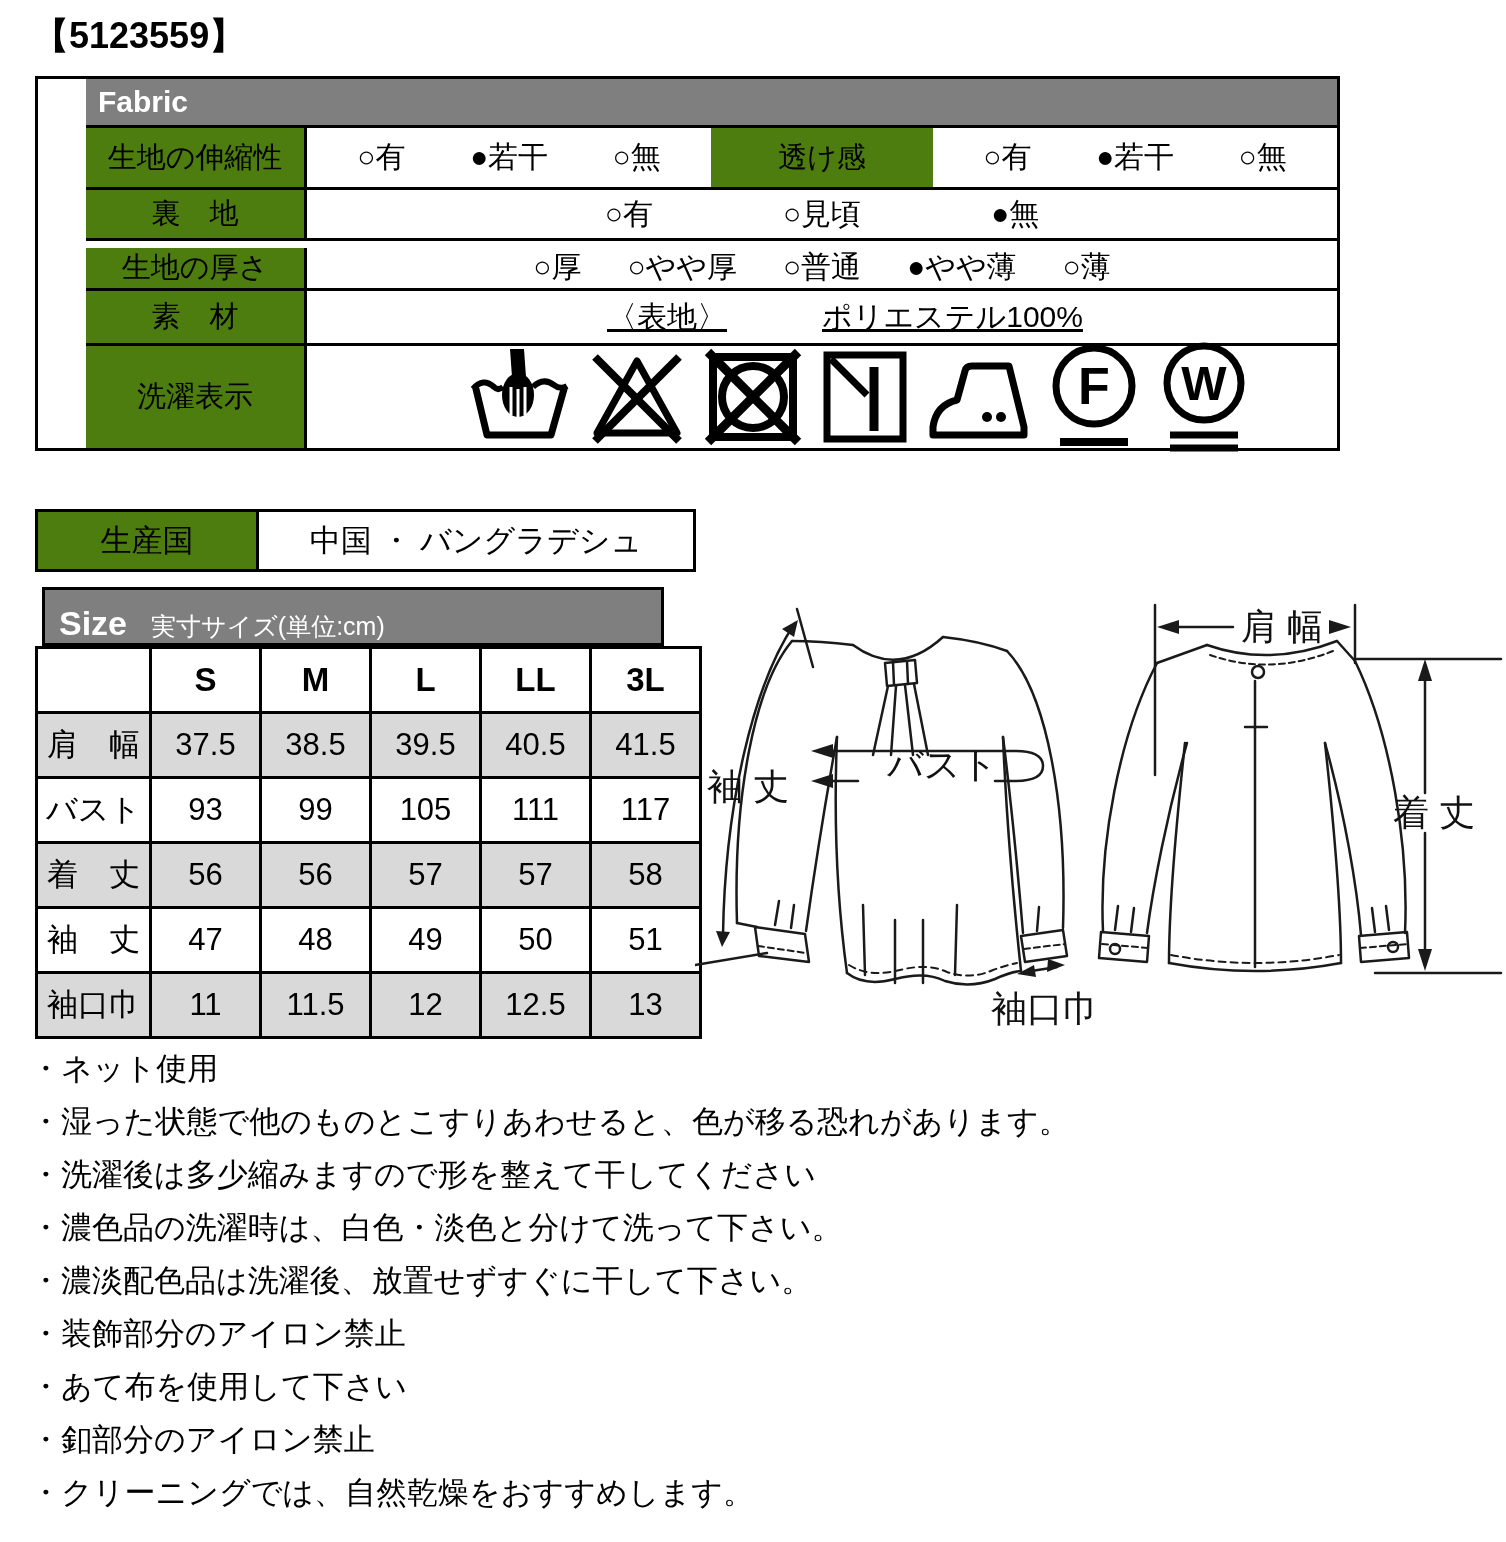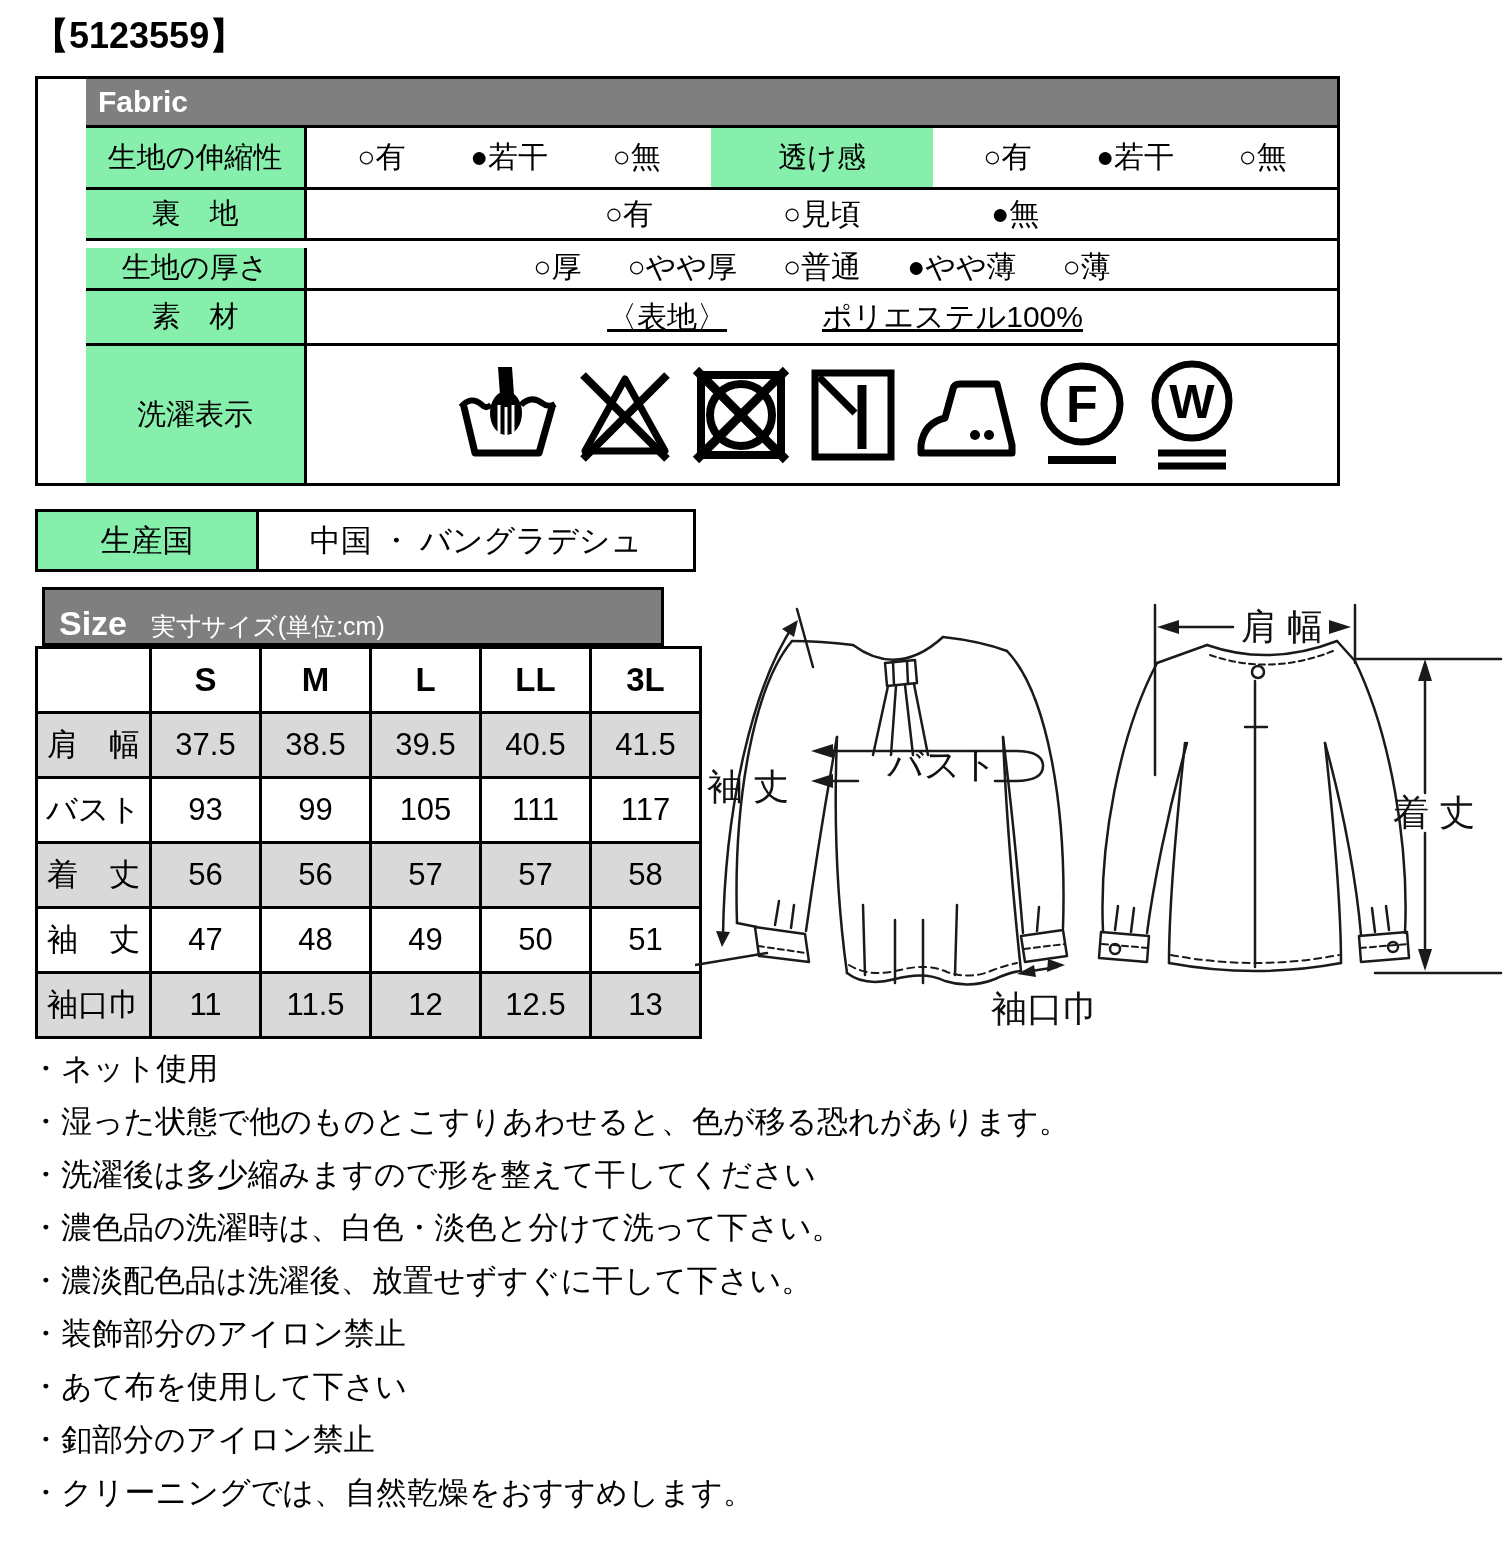"生地の伸縮性" .lblcell { background: #86efac -> #4d7c0f }
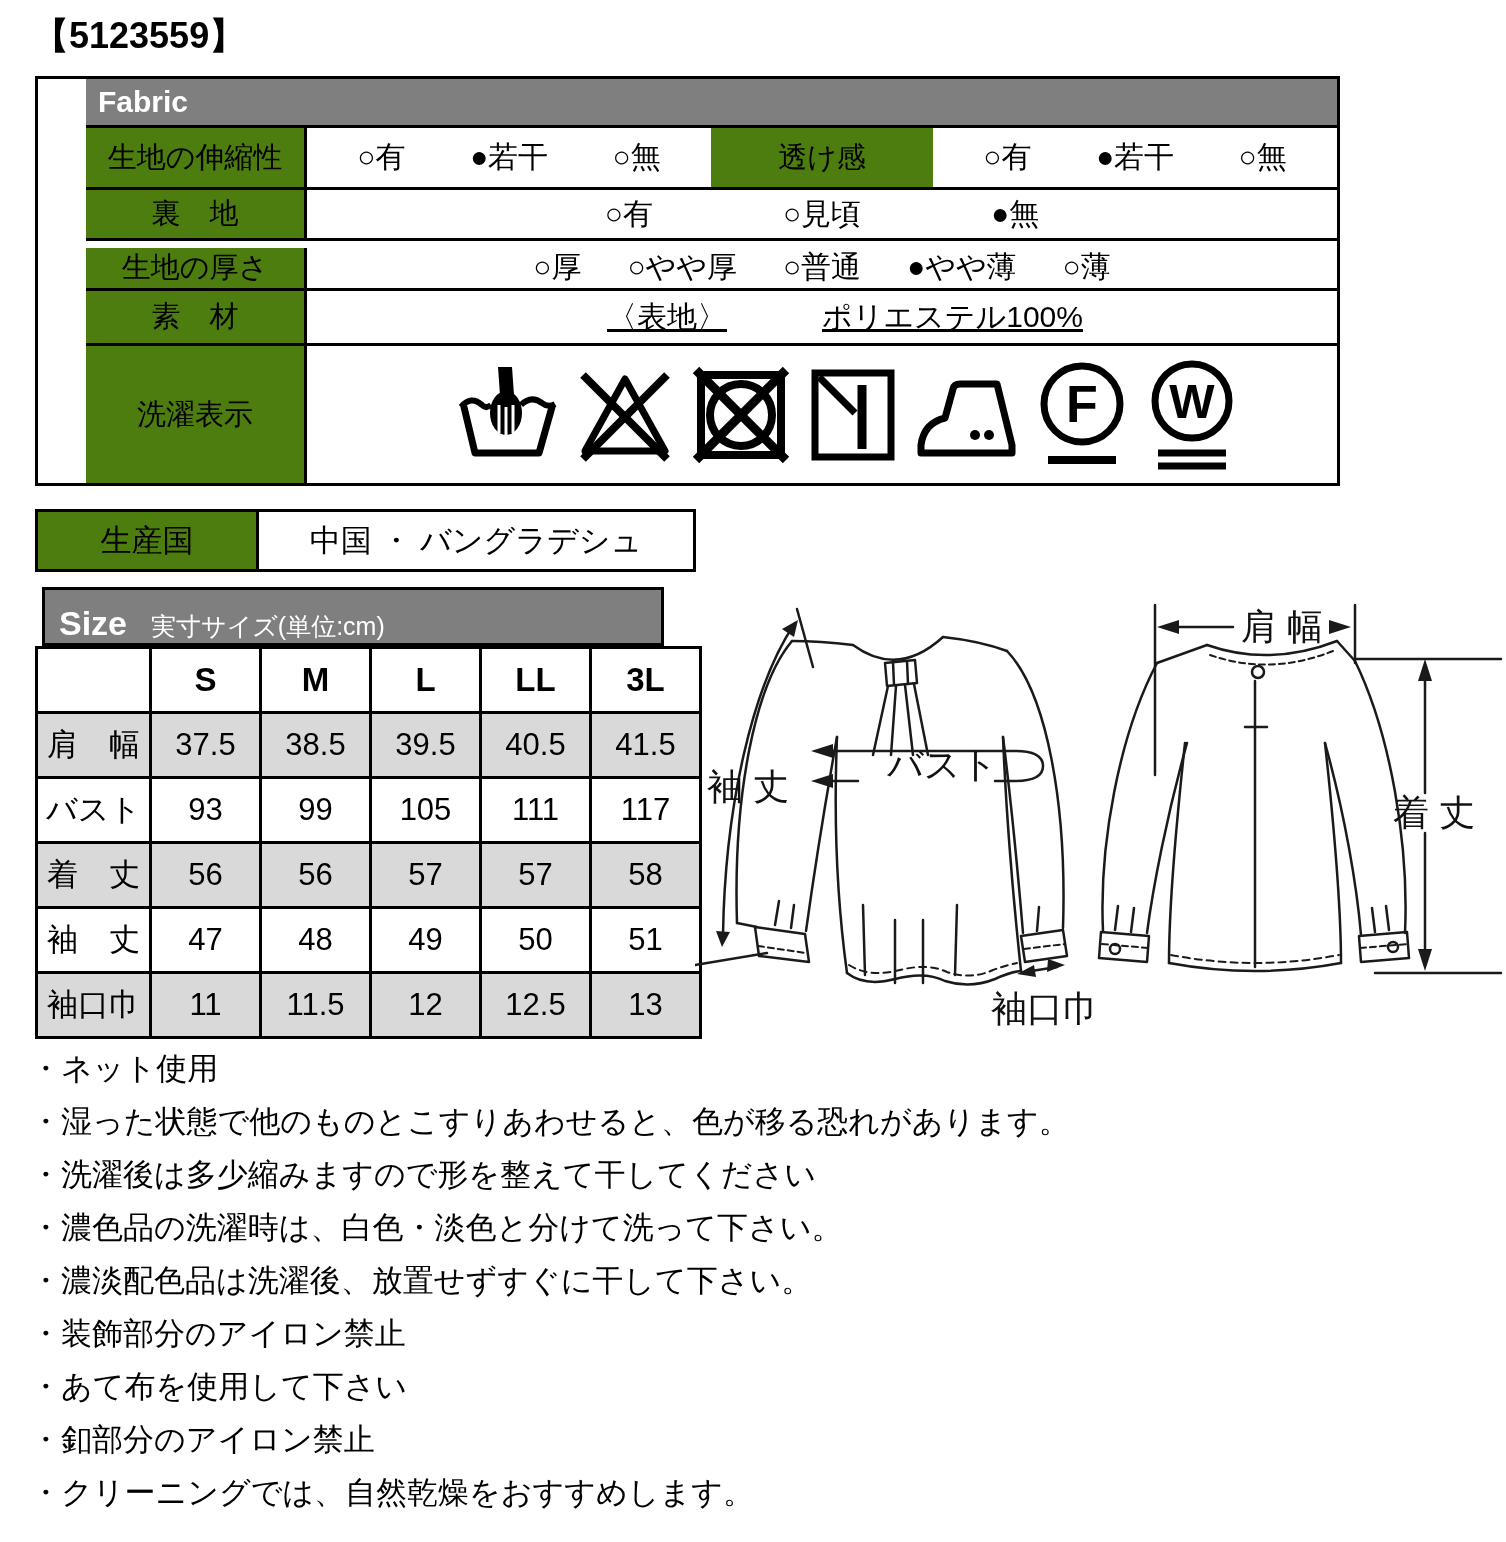"洗濯表示" .r-care { gap: none -> 12px; height: 140px -> 105px }
